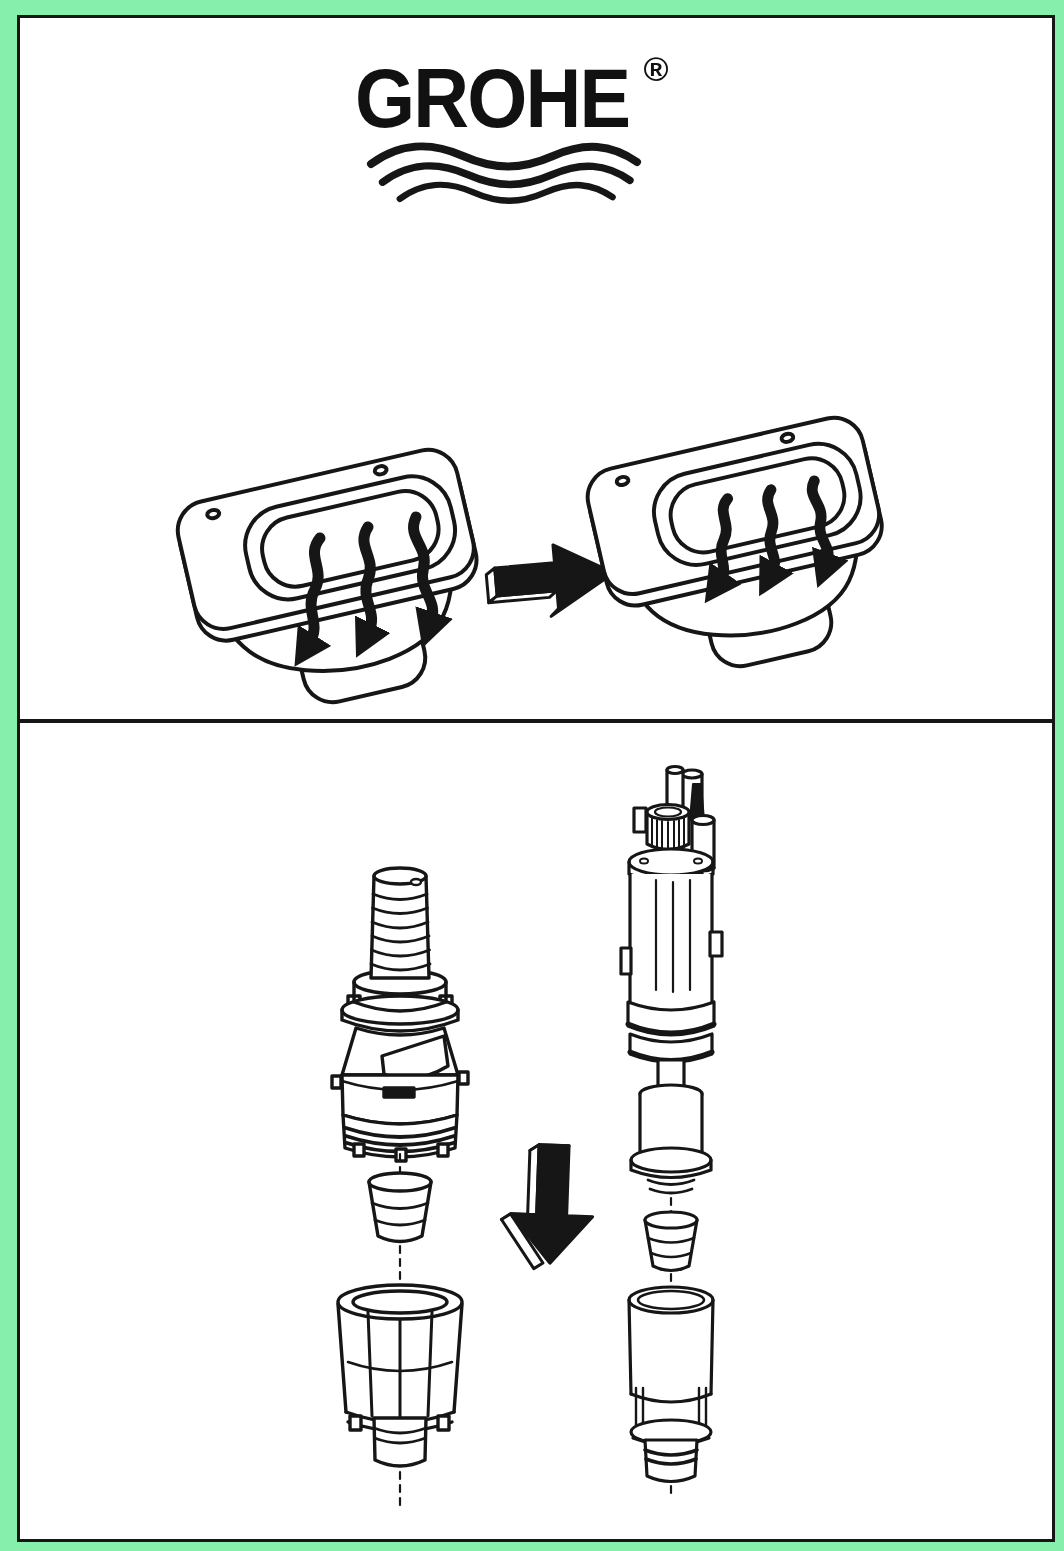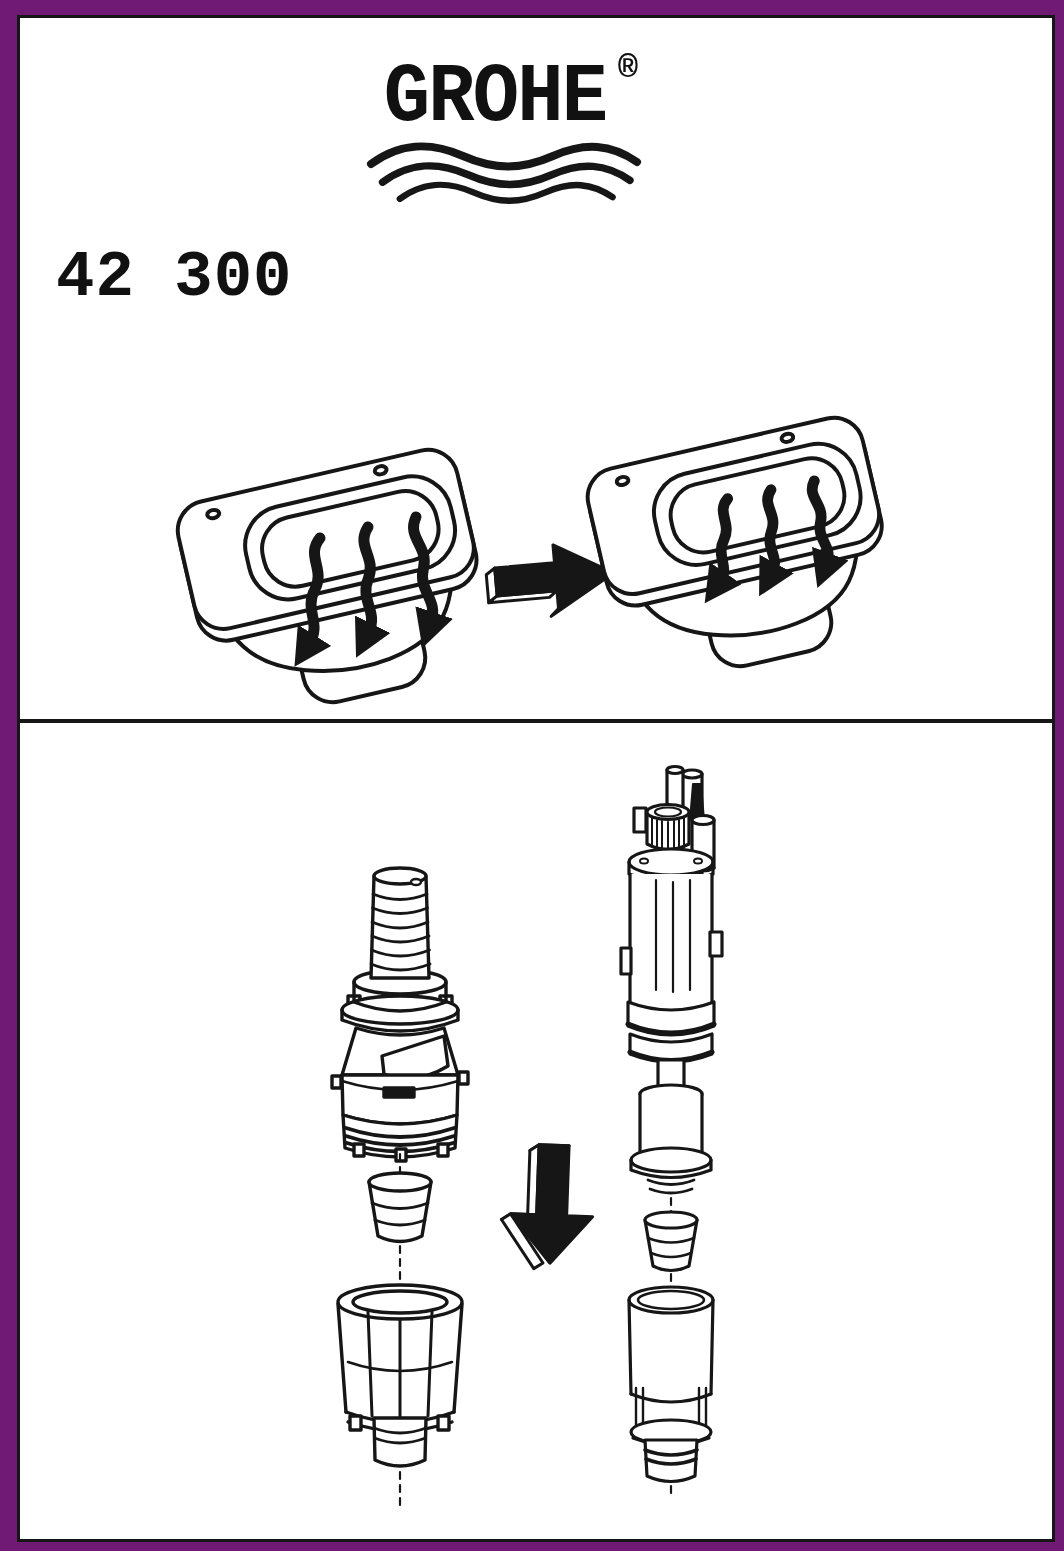"GROHE ®" .page { background: #701a75 -> #86efac; font-family: Liberation Mono, monospace -> Liberation Sans, sans-serif }
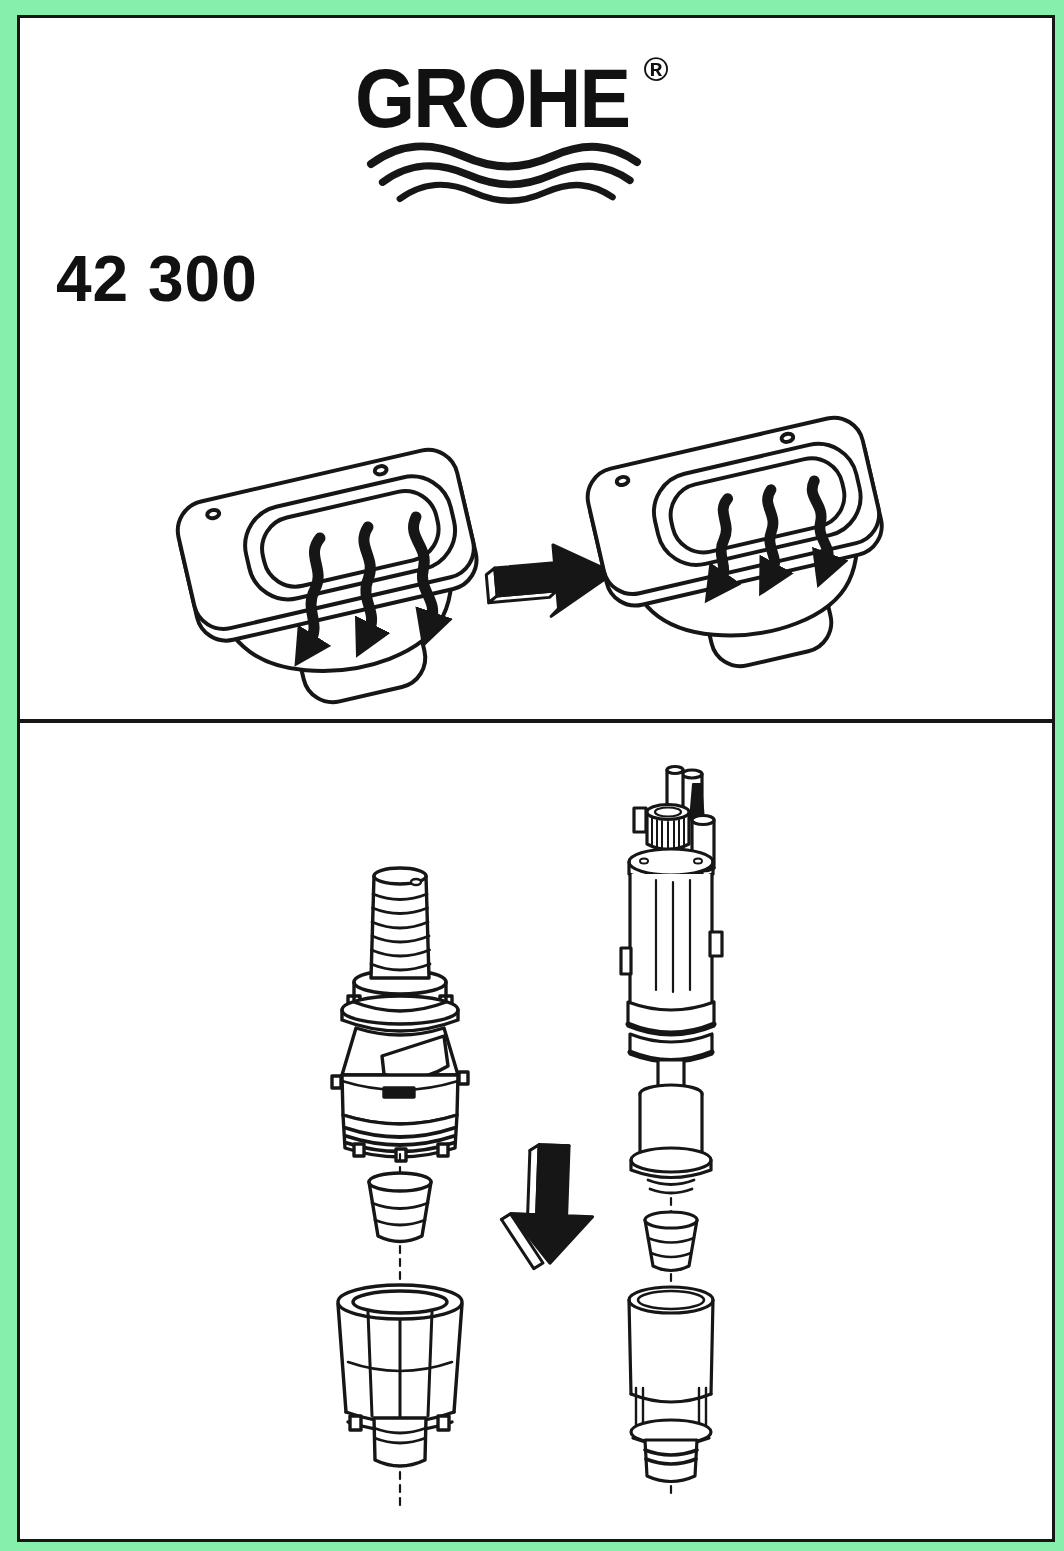"42 300" div.part-number { html: <div>42 300</div> -> none }
